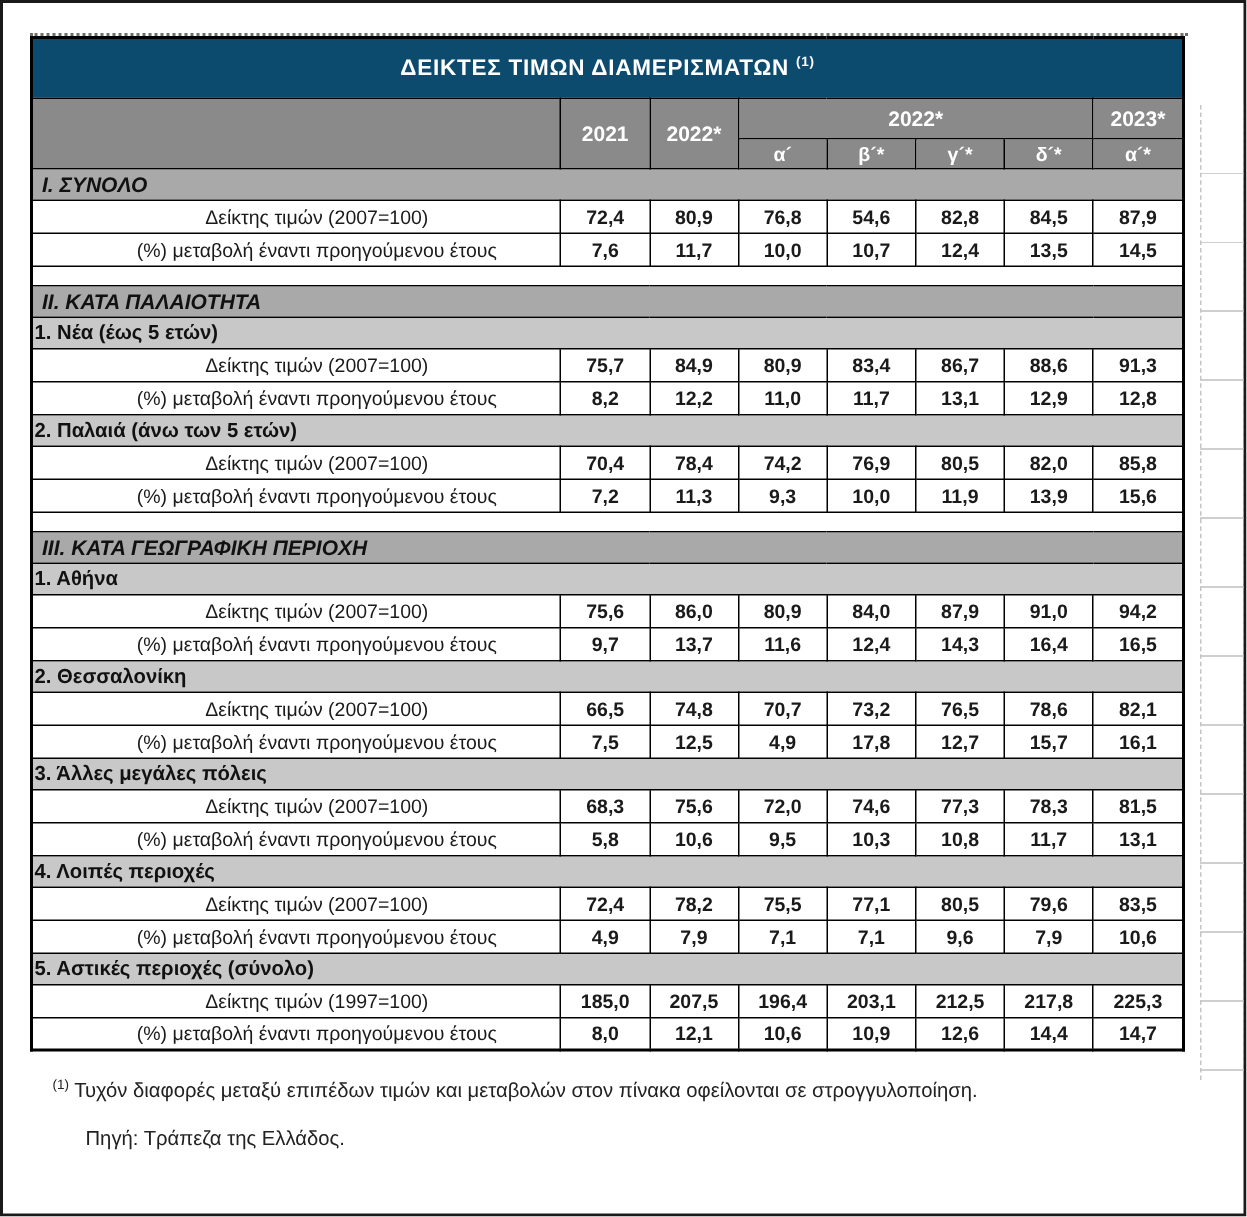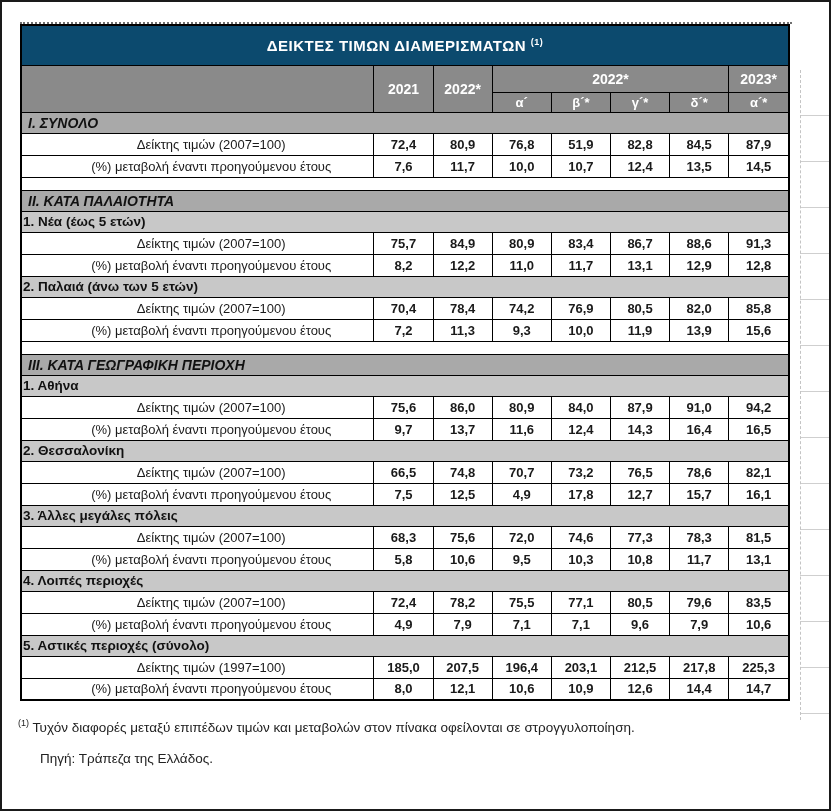"51,9" td.num { text: 51,9 -> 54,6 }
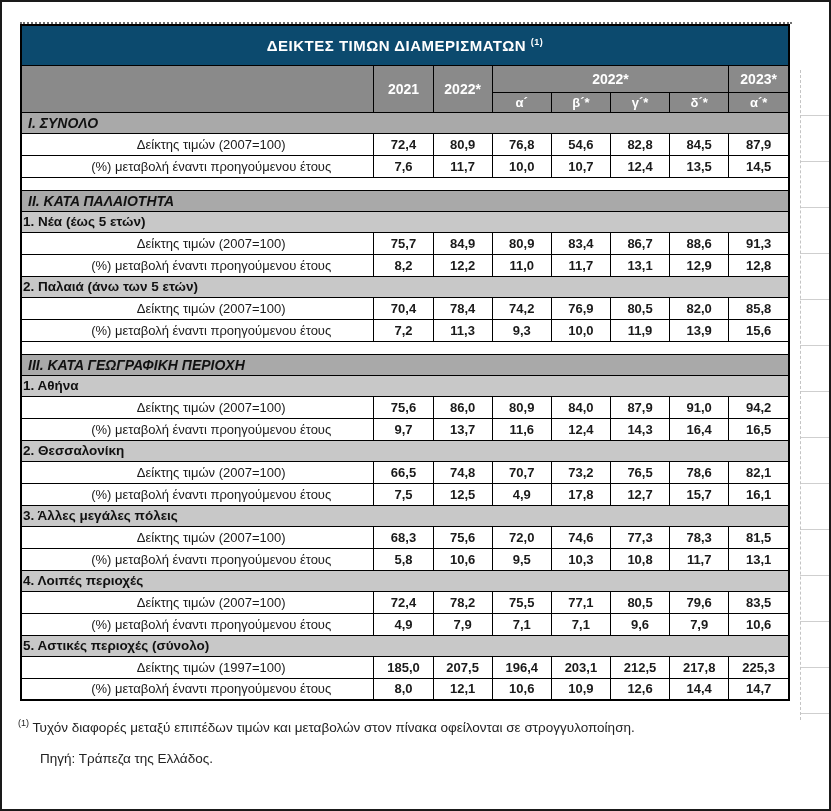"(1) Τυχόν διαφορές μεταξύ επιπέδων" .notes p { margin: 0 0 16px 0 -> 0 0 16px 17px }
